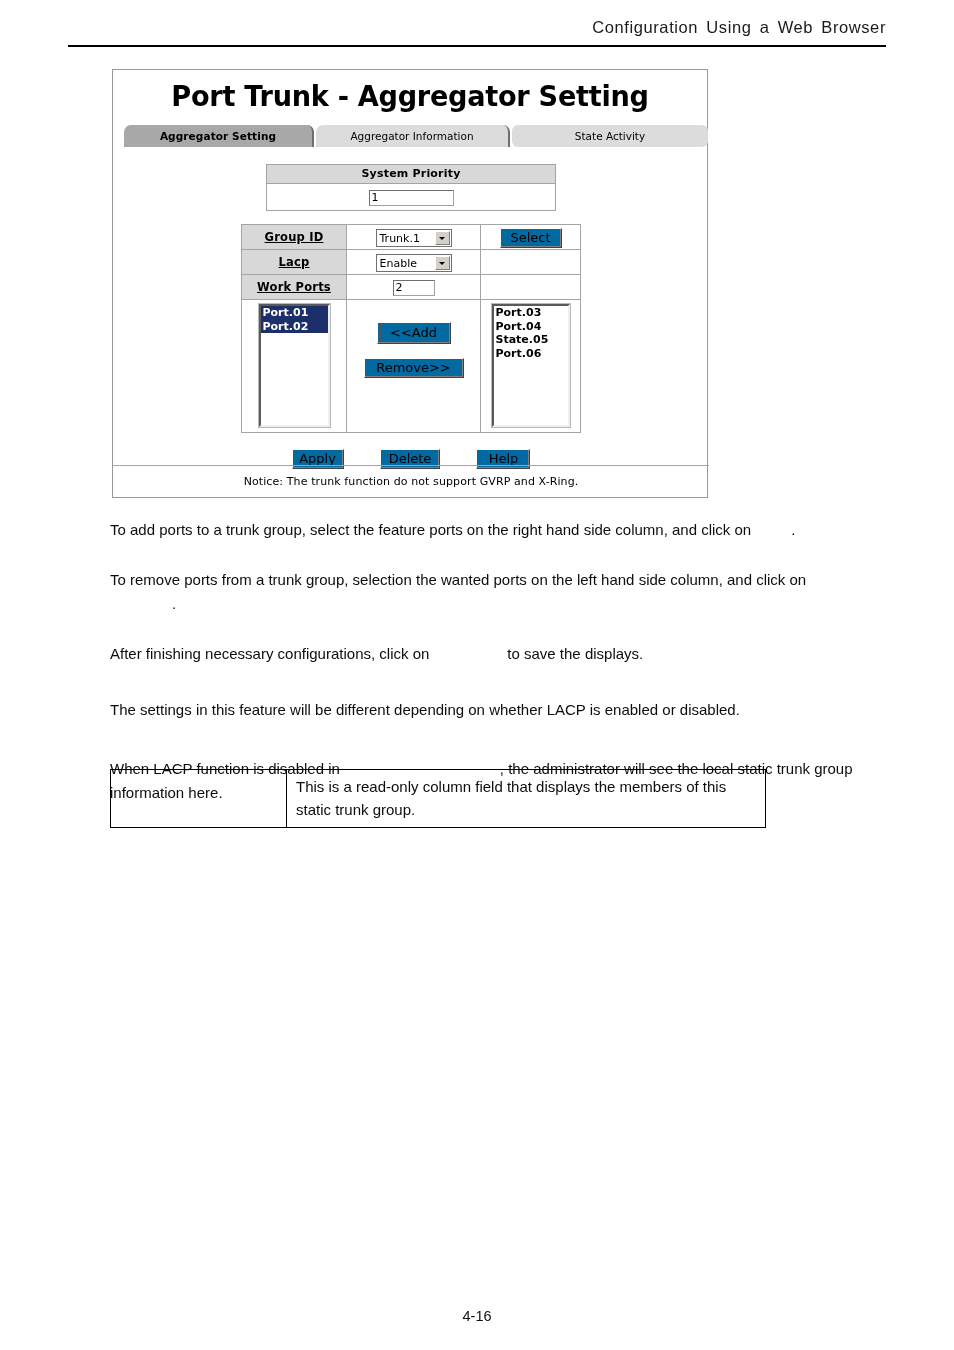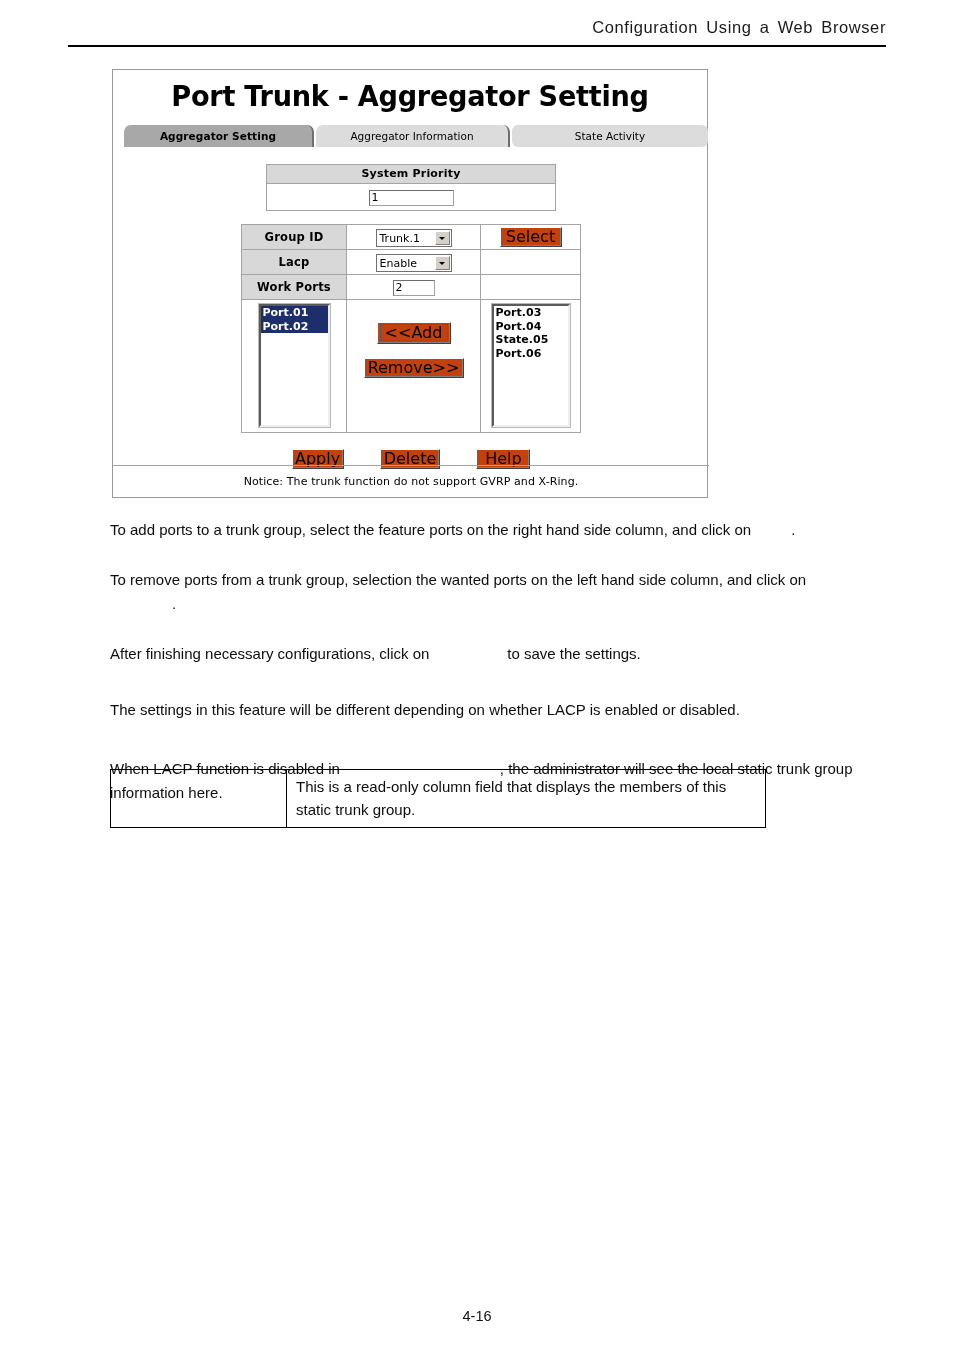"Group ID" .grp-table { text-decoration: none -> underline }
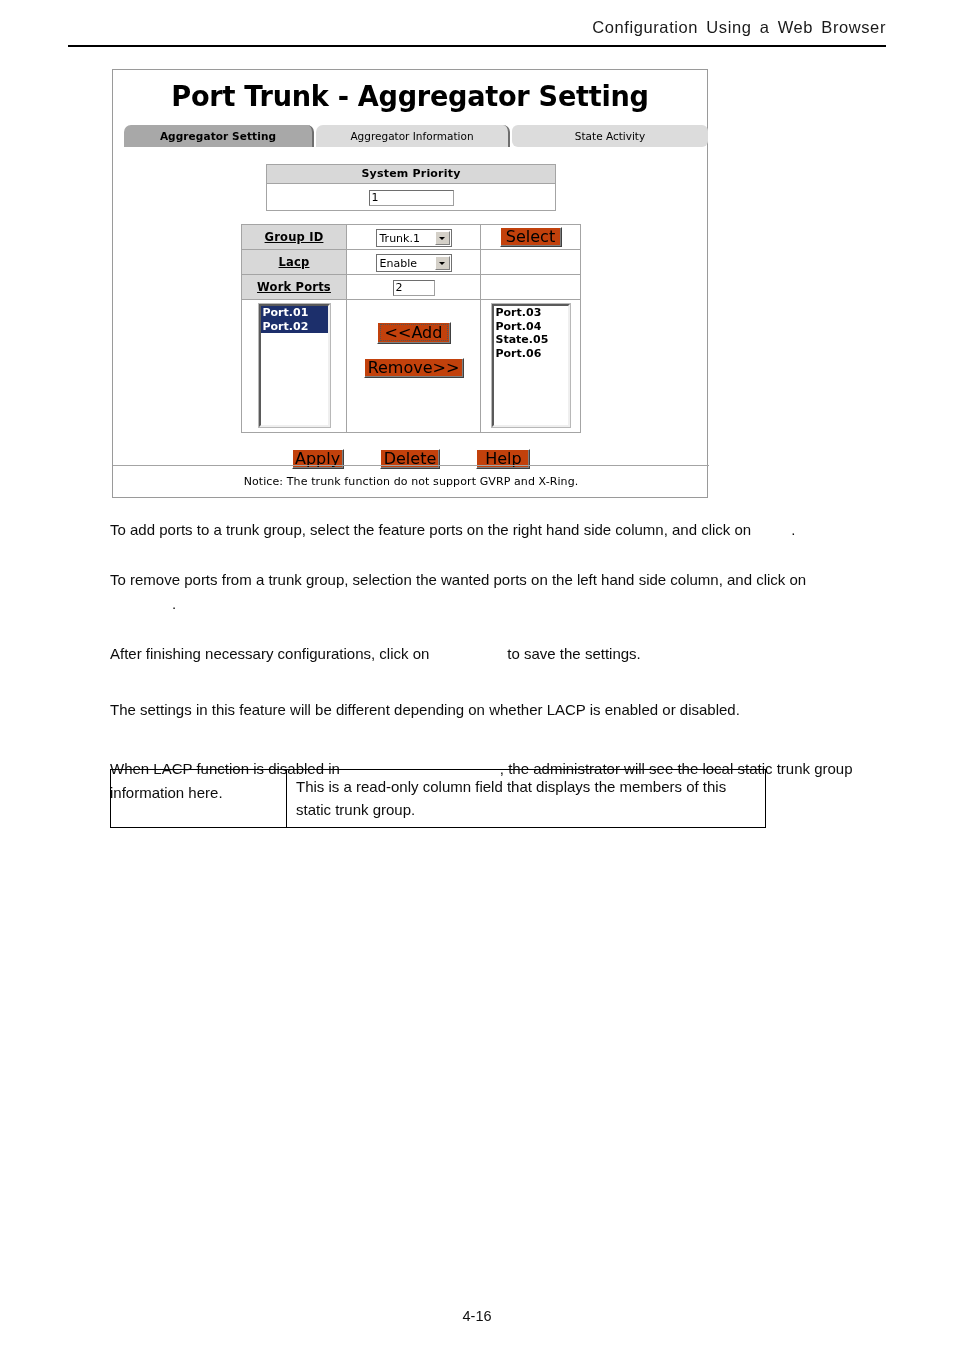"Select" .btn3d { background: #c2410c -> #0369a1; font-size: 16px -> 13px }
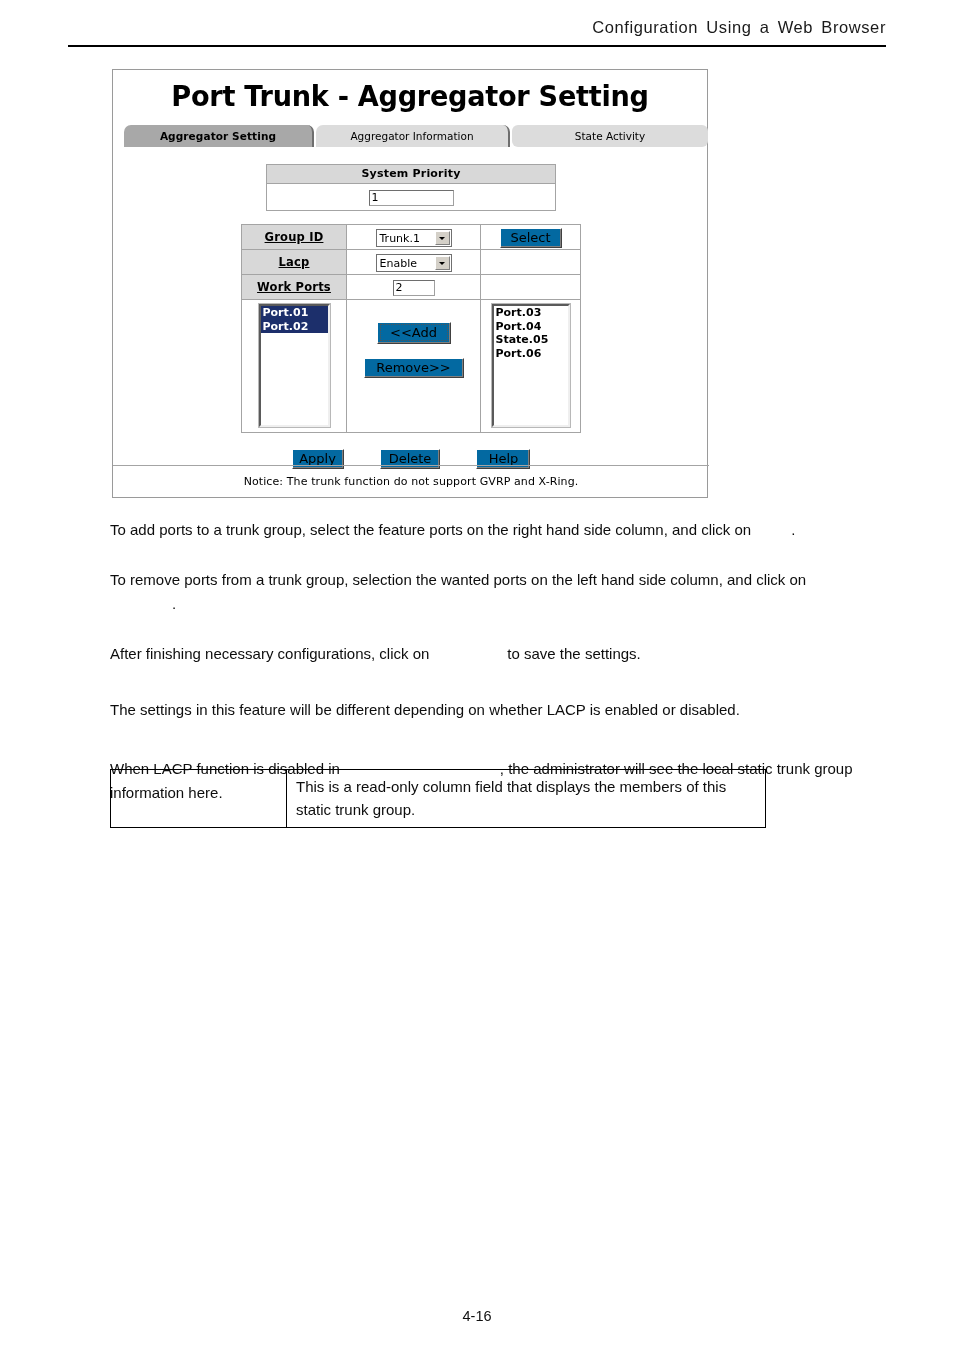"to save the settings." span { text: settings -> displays }
